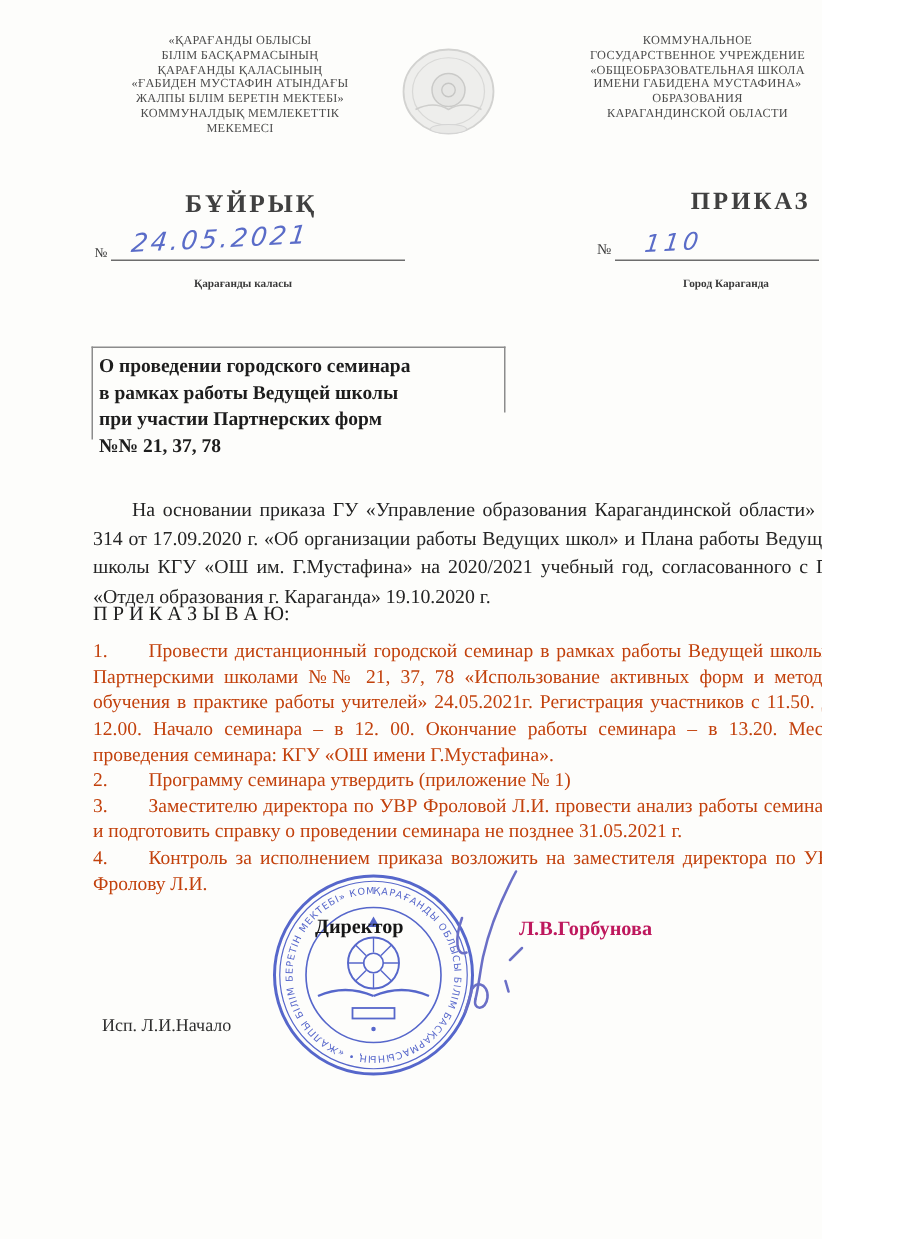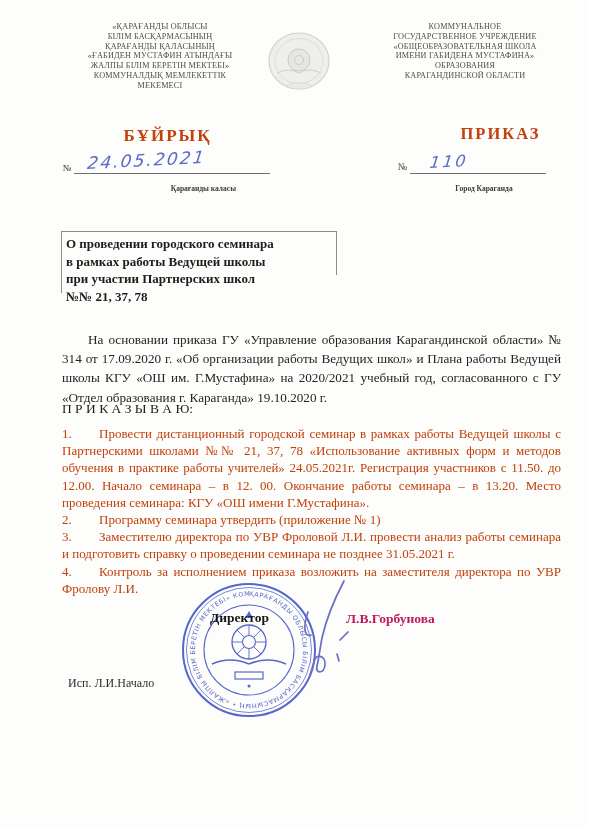"«ҚАРАҒАНДЫ ОБЛЫСЫ" .page { padding-left: 40px -> none }
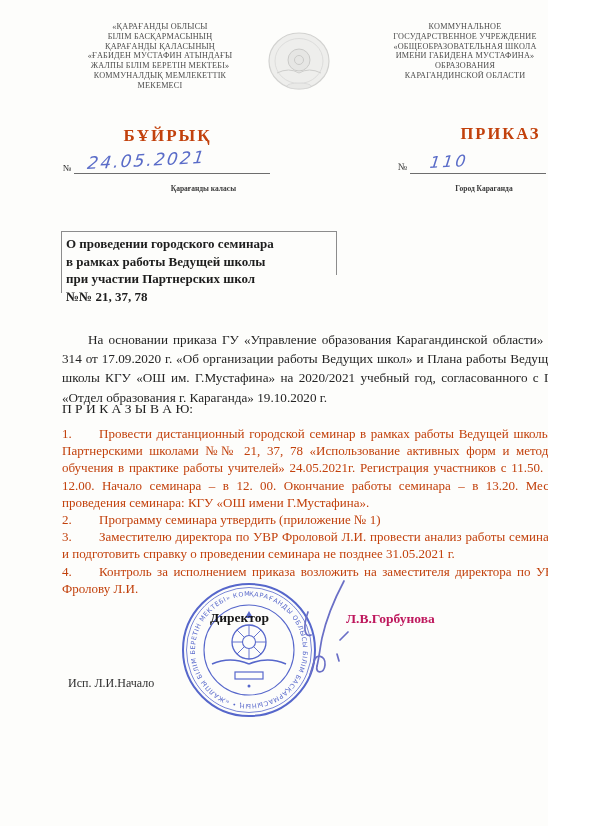"БҰЙРЫҚ" .doc-title { color: #c2410c -> #404040 }
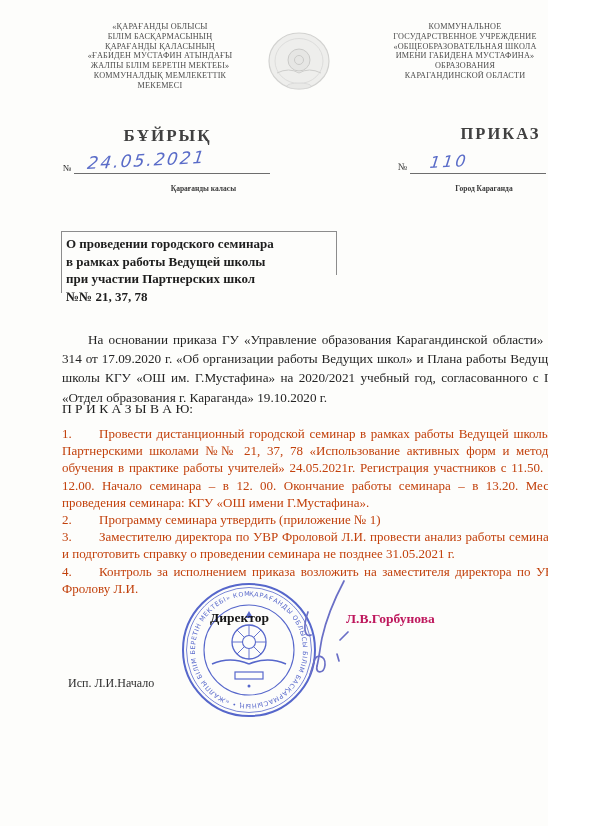"Қарағанды каласы" .place-left { text-align: right -> none }
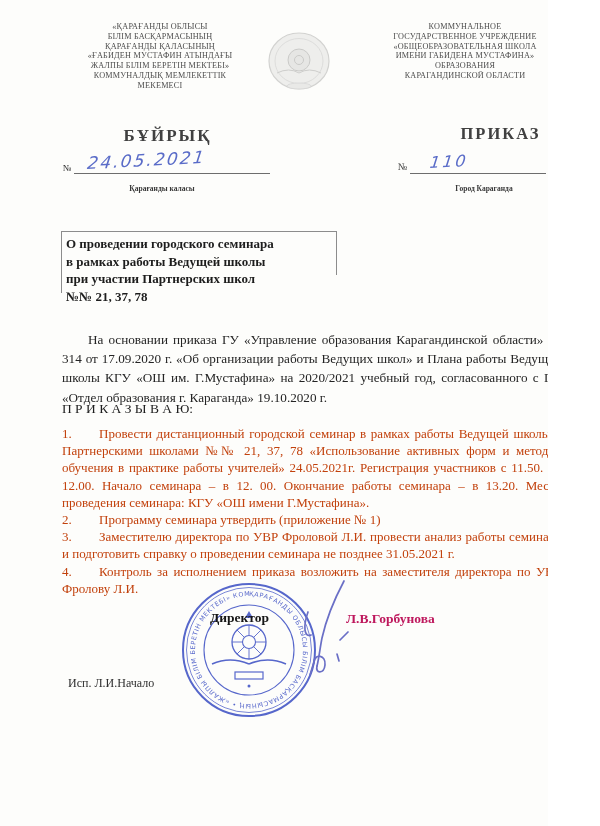"при участии Партнерских школ" div { text: школ -> форм }
